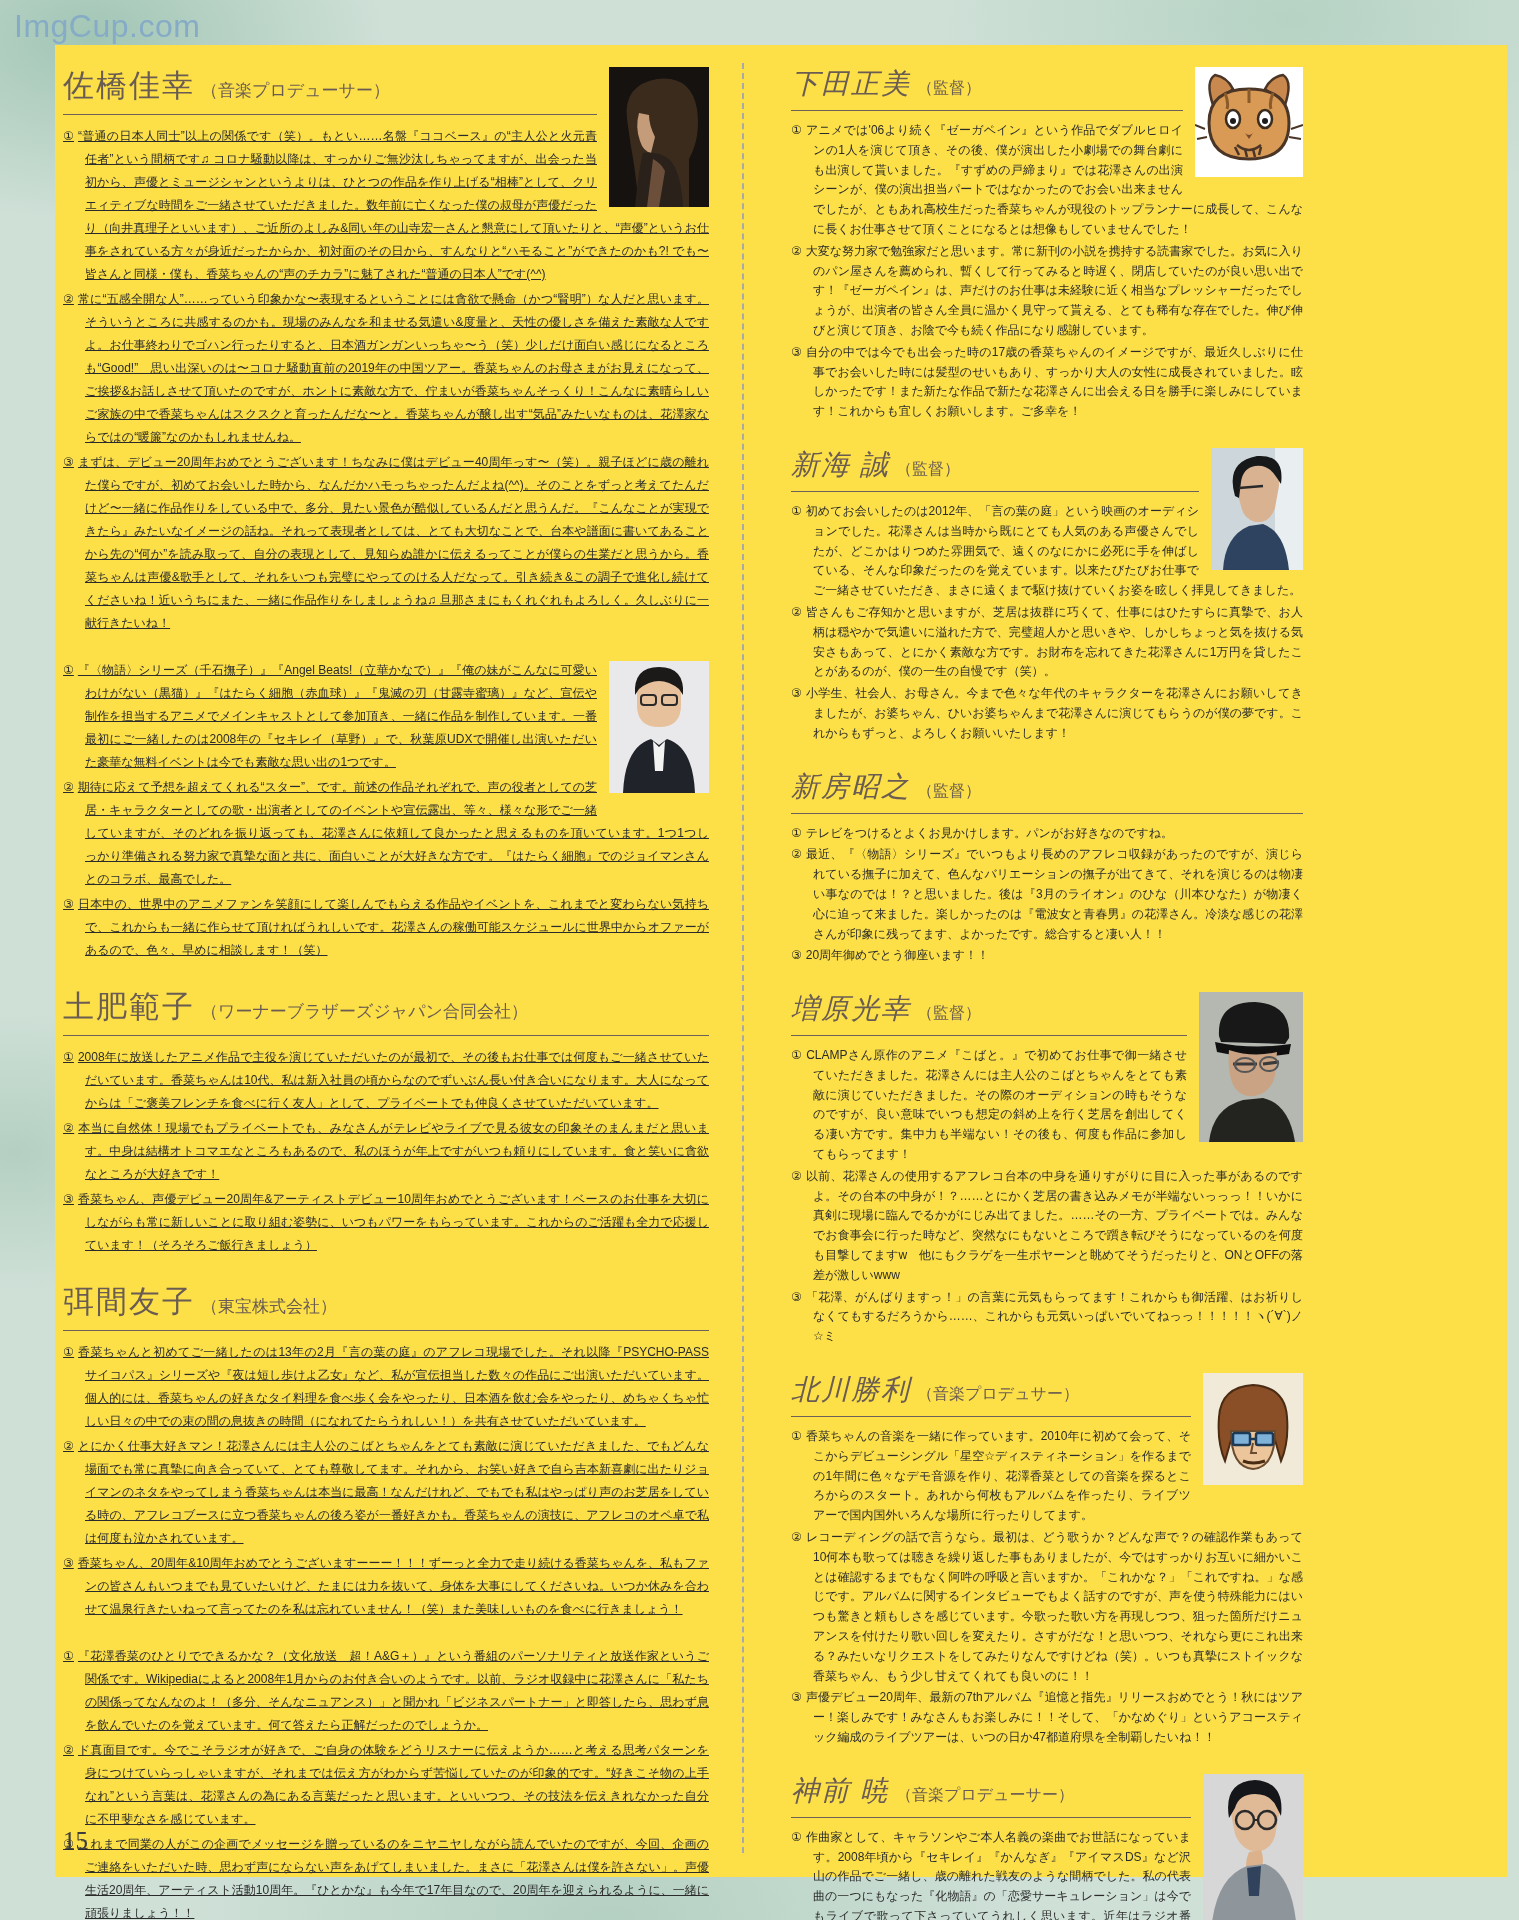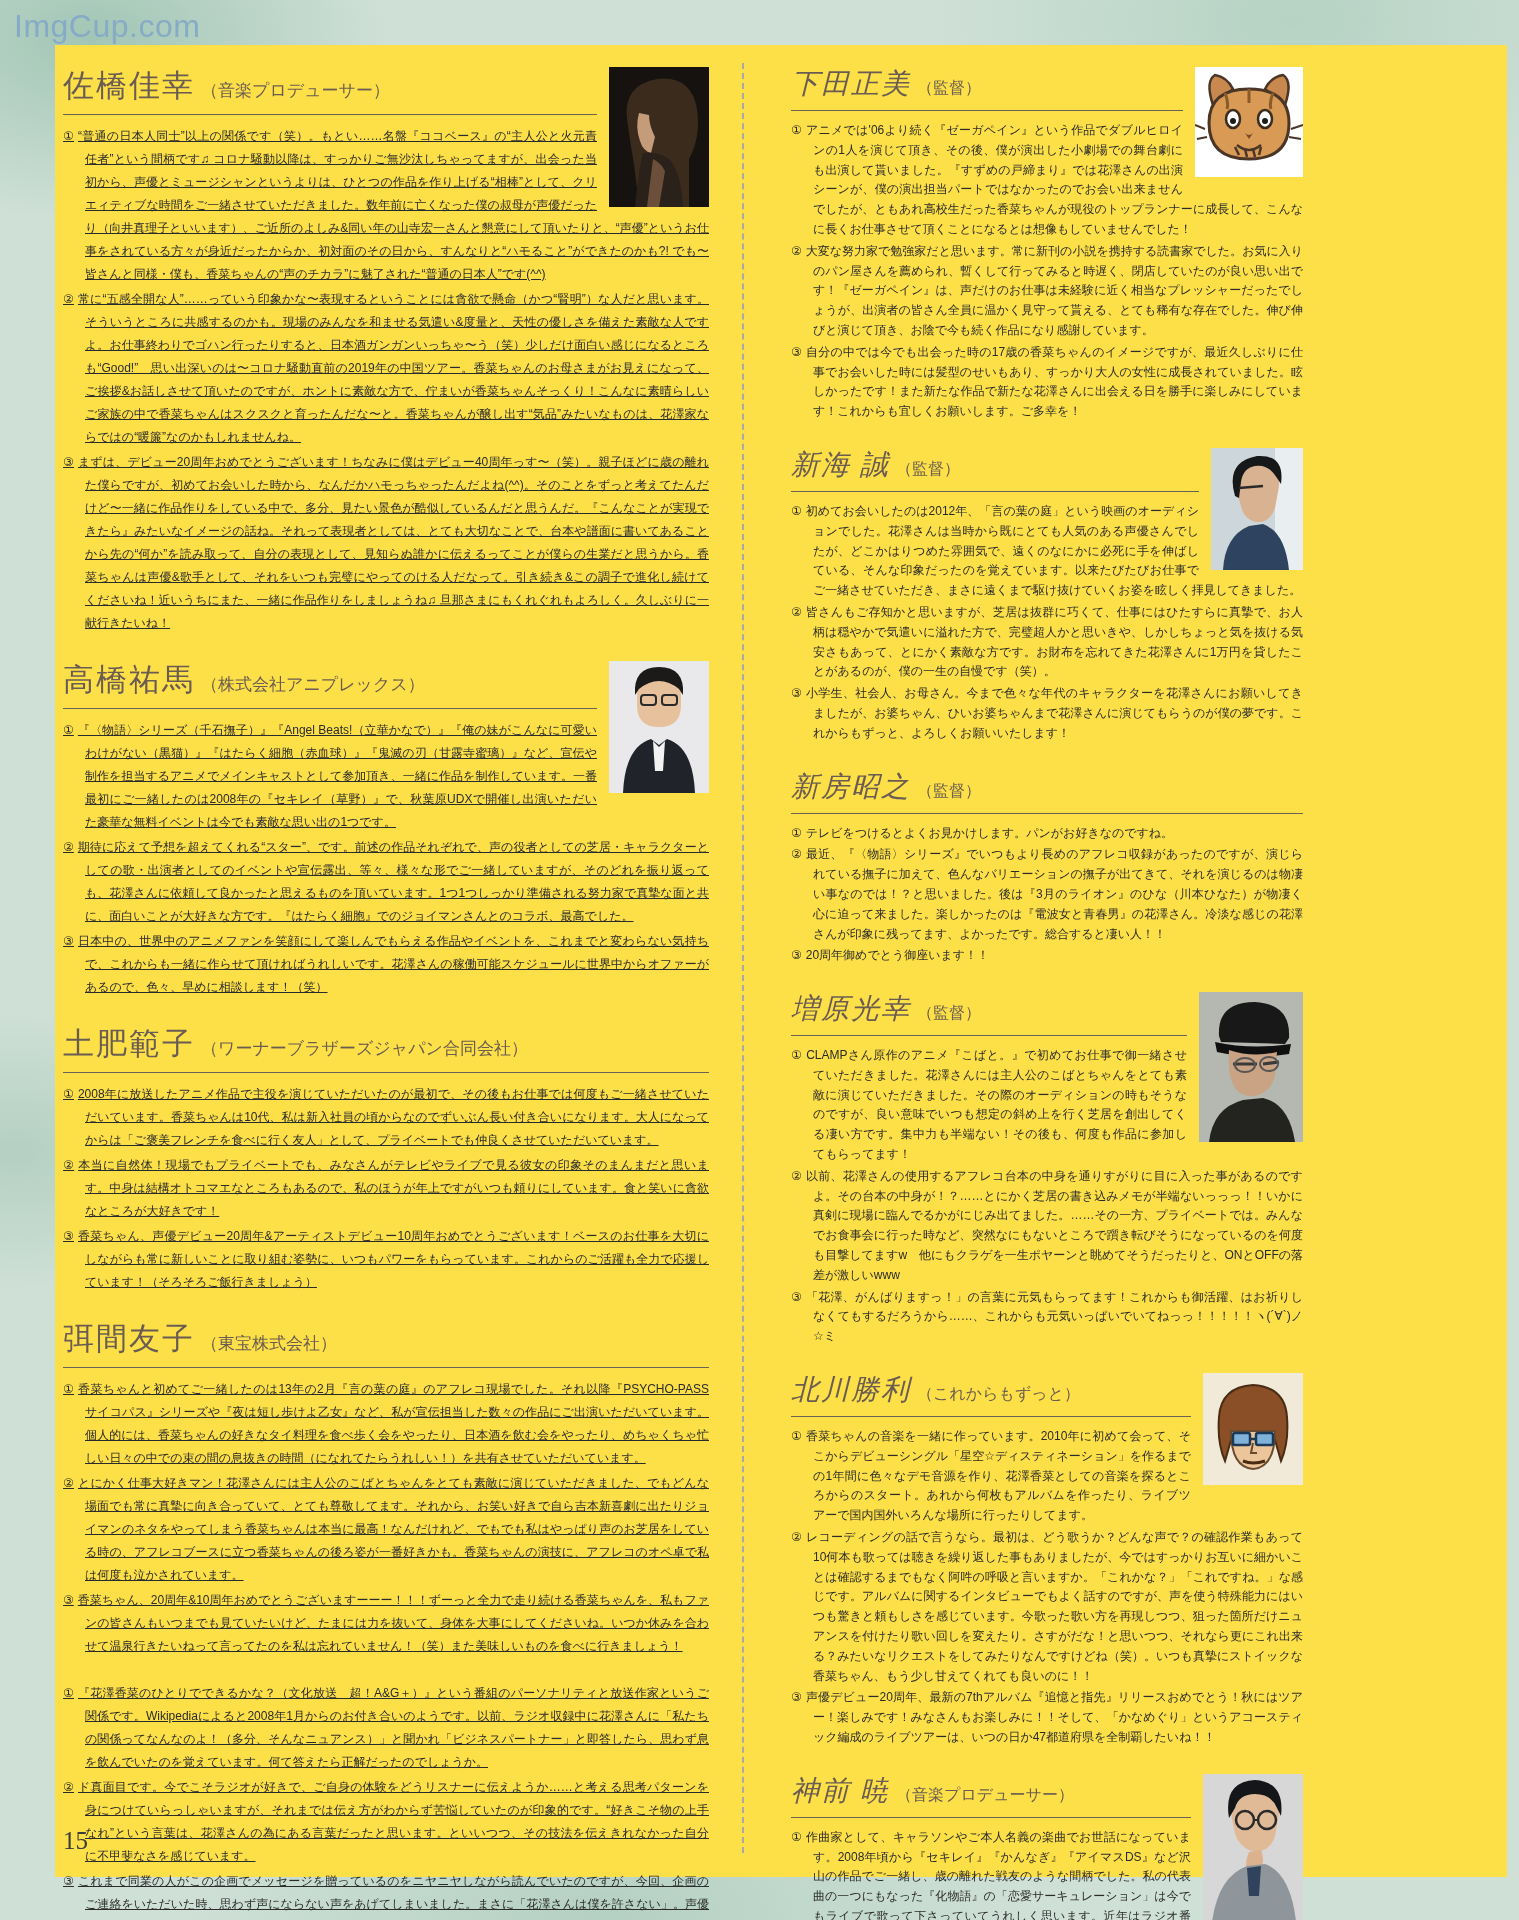"高橋祐馬 （株式会社アニプレックス）" h2.sec-header { html: <h2><span>高橋祐馬</span> <span>（株式会社アニプレックス）</span></h2> -> none }
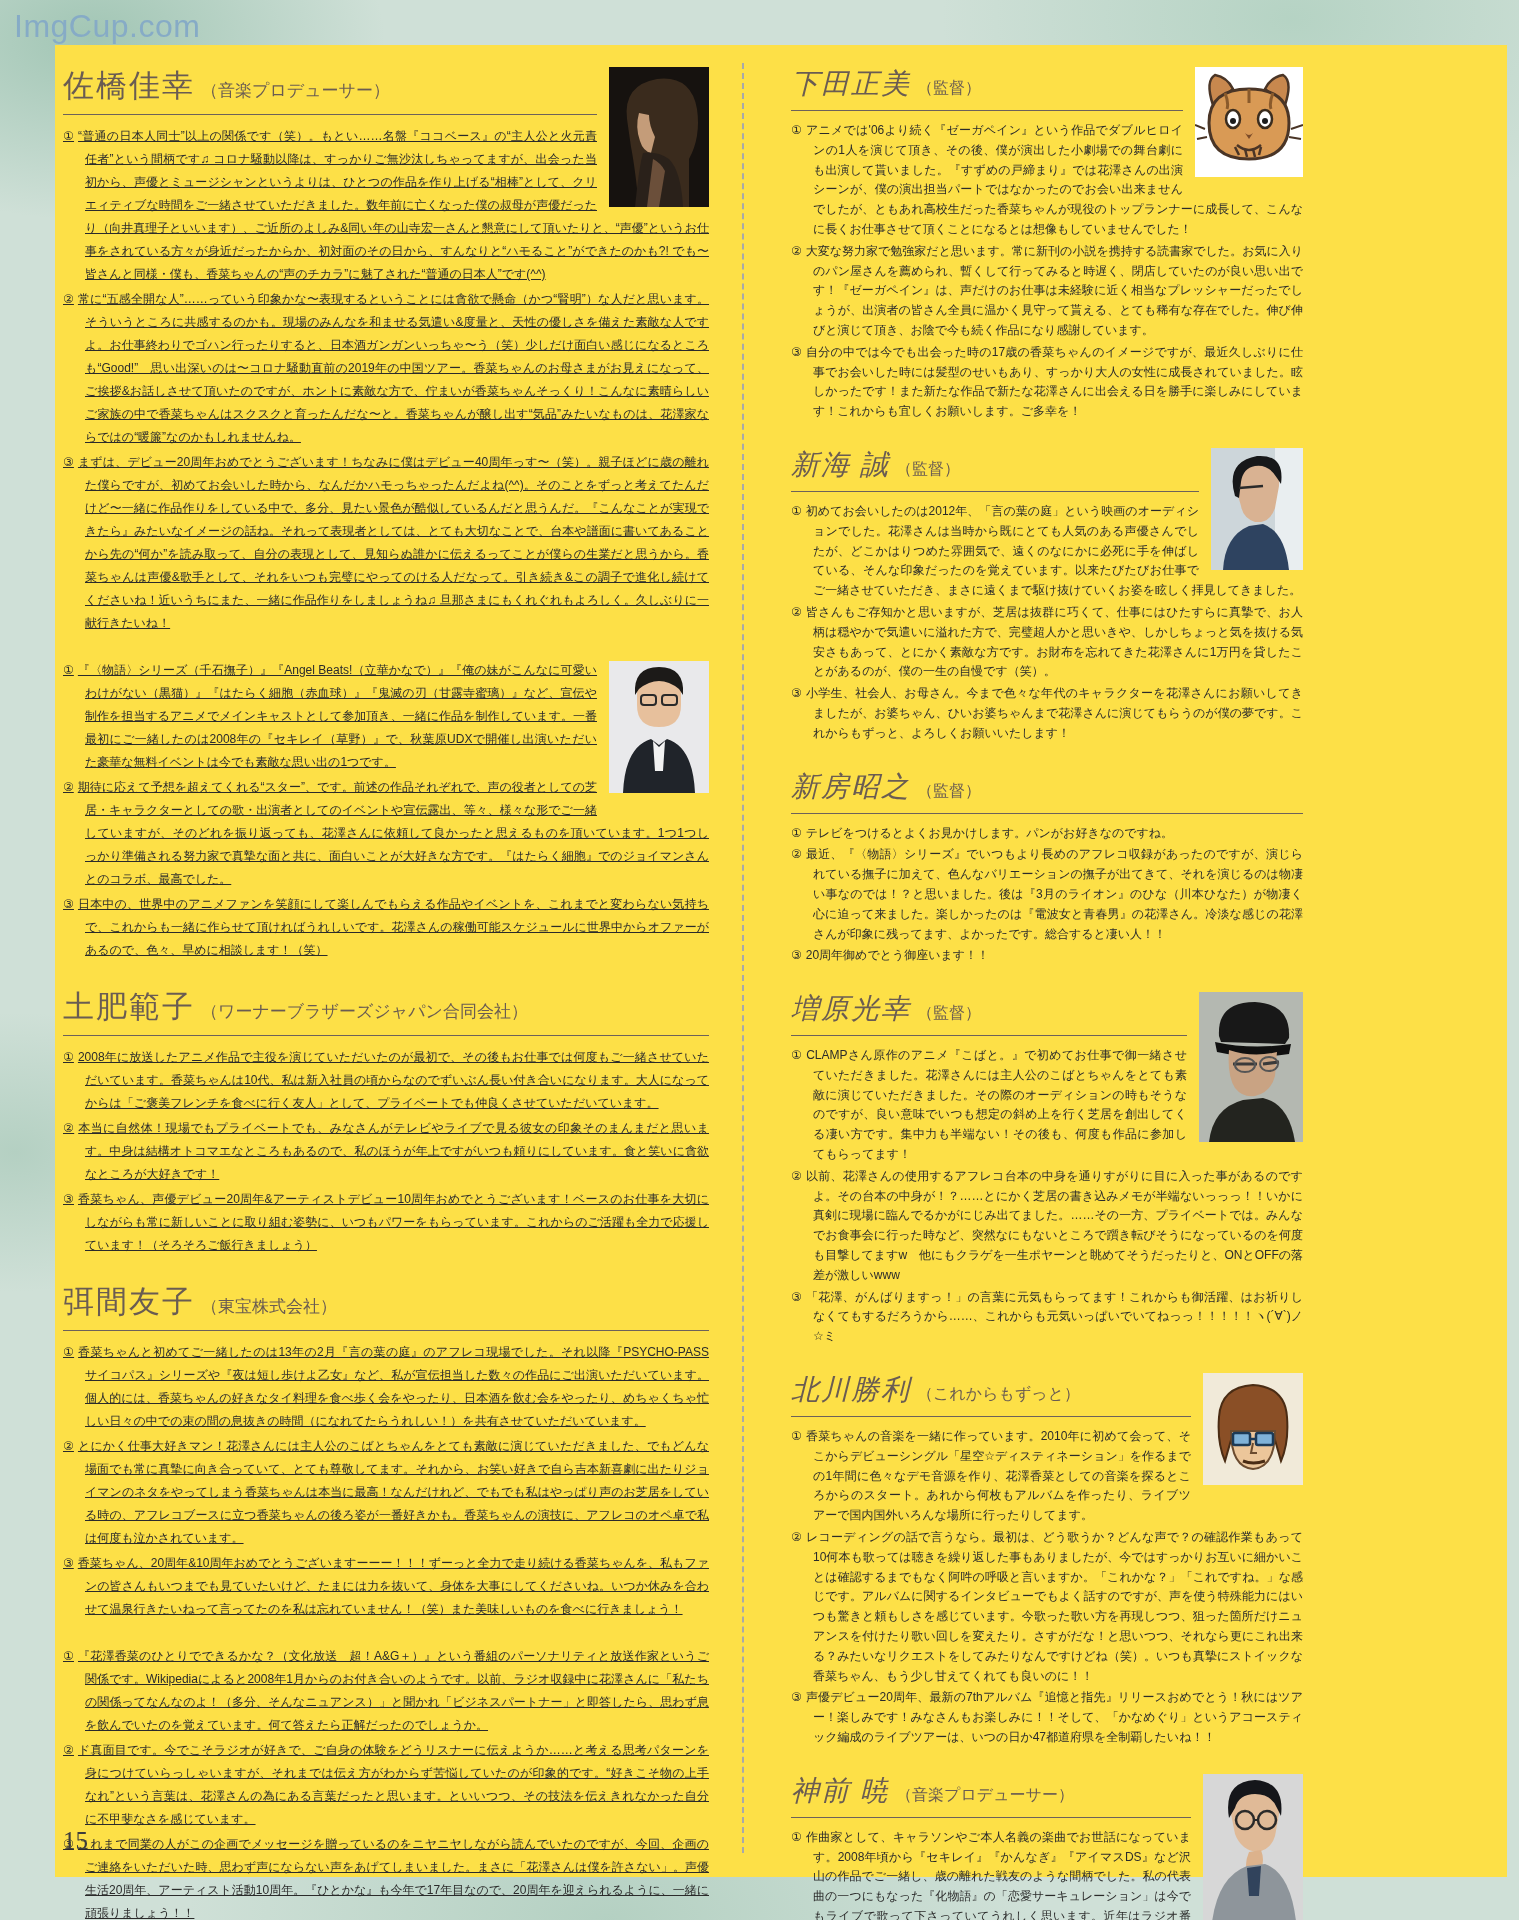"（これからもずっと）" span.rl { text: これからもずっと -> 音楽プロデュサー }
